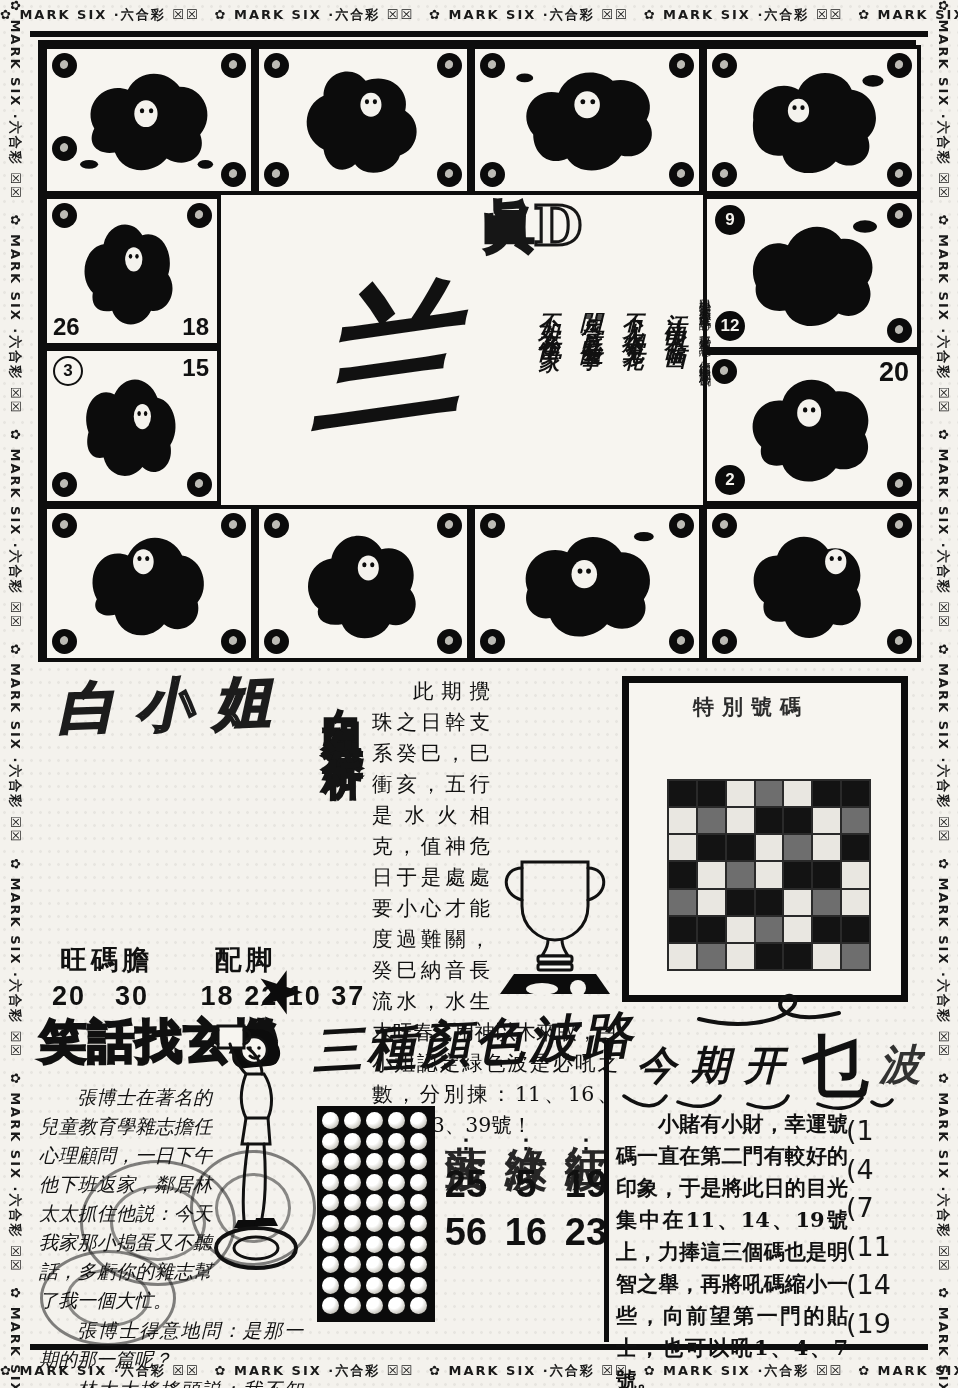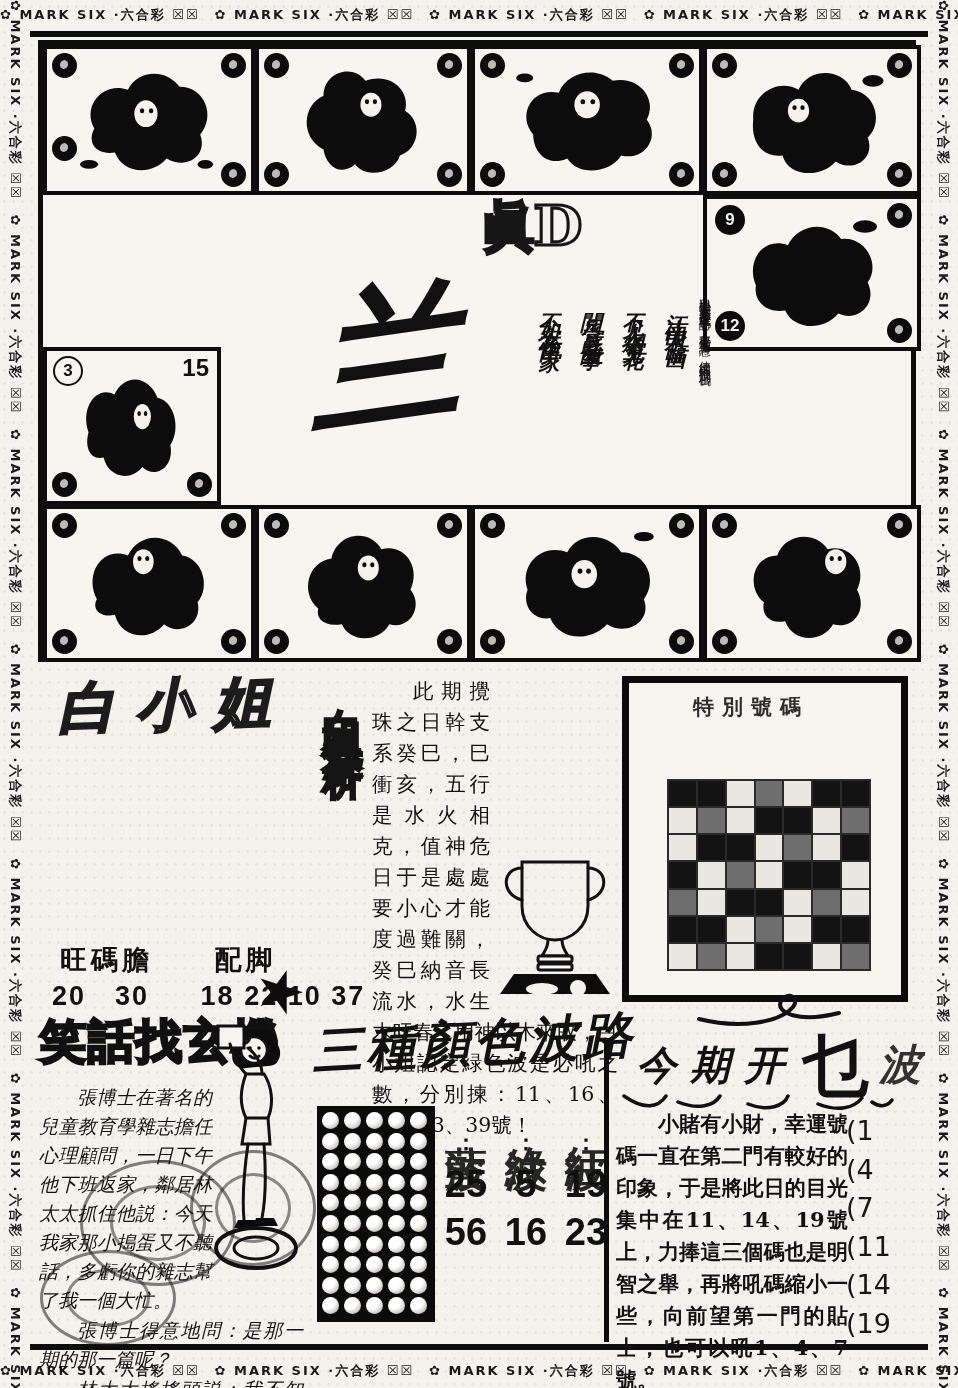"26" div.panel { html: none -> <div> <svg> <path></path> <circle></circle> <circle></circle> <circle></circle> </svg> <span></span> <span></span> <span>26</span> <span>18</span> </div> }
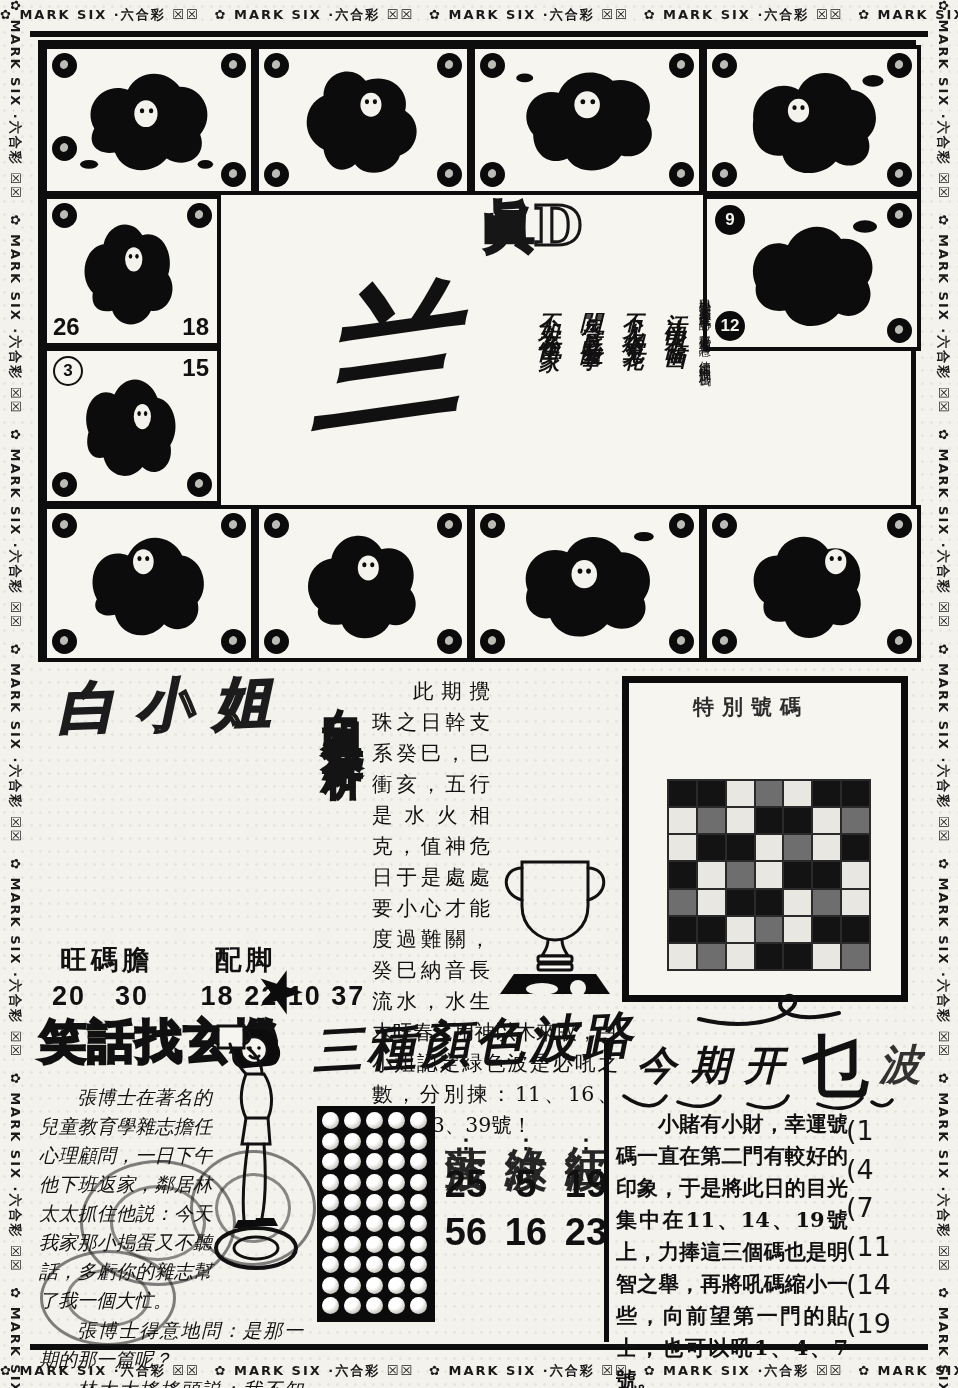"20" div.panel { html: none -> <div> <svg> <path></path> <circle></circle> <circle></circle> <circle></circle> </svg> <span></span> <span>20</span> <span>2</span> <span></span> </div> }
